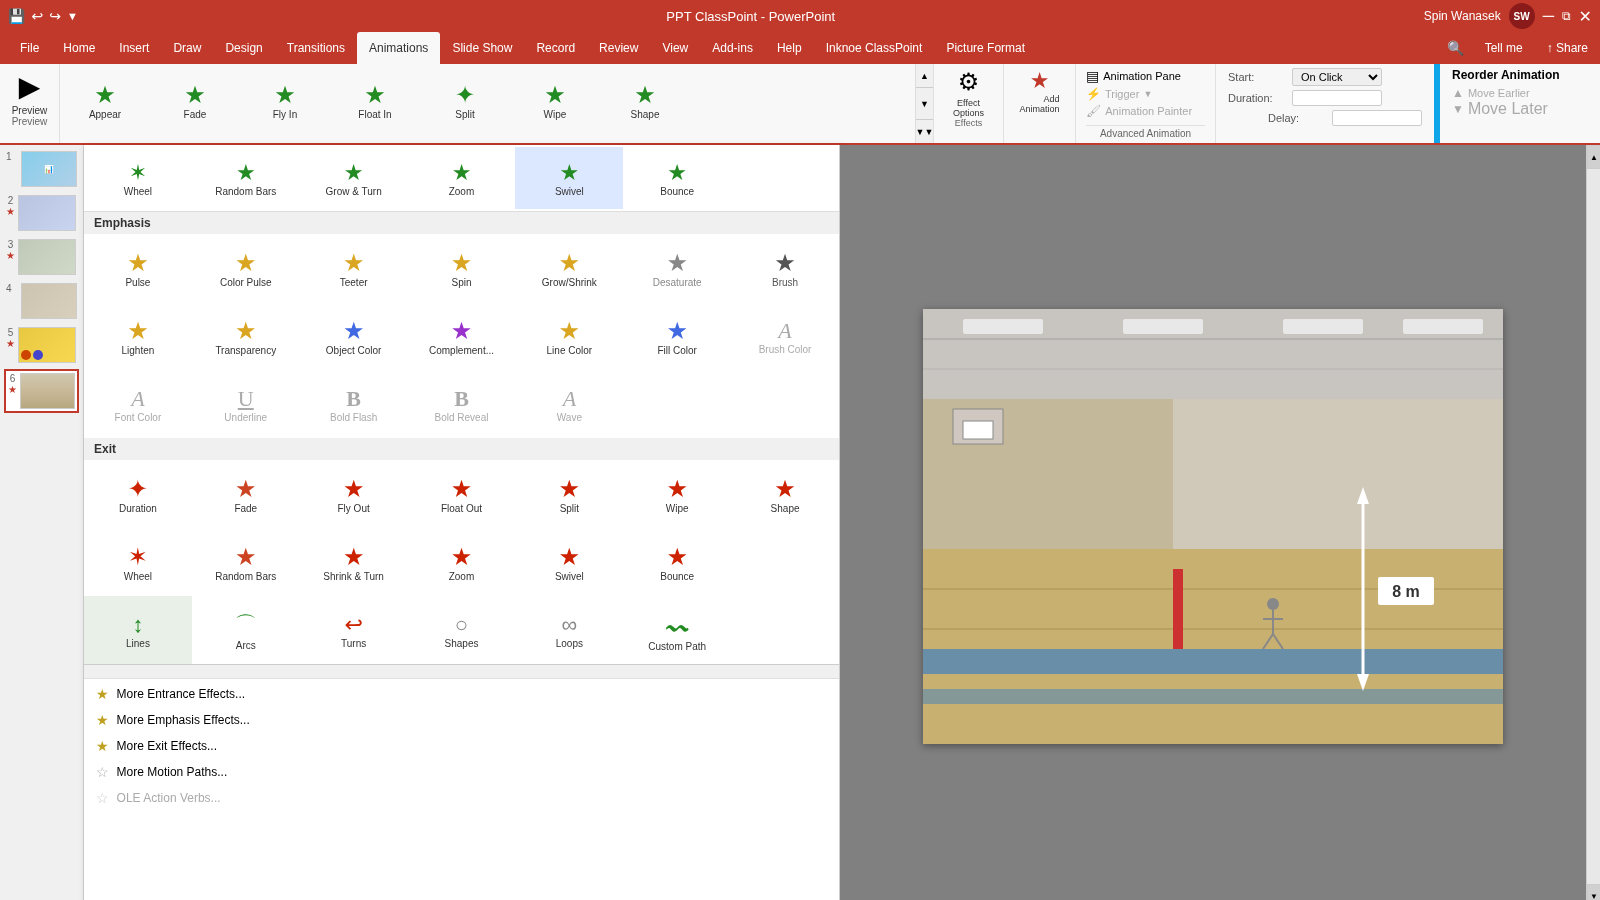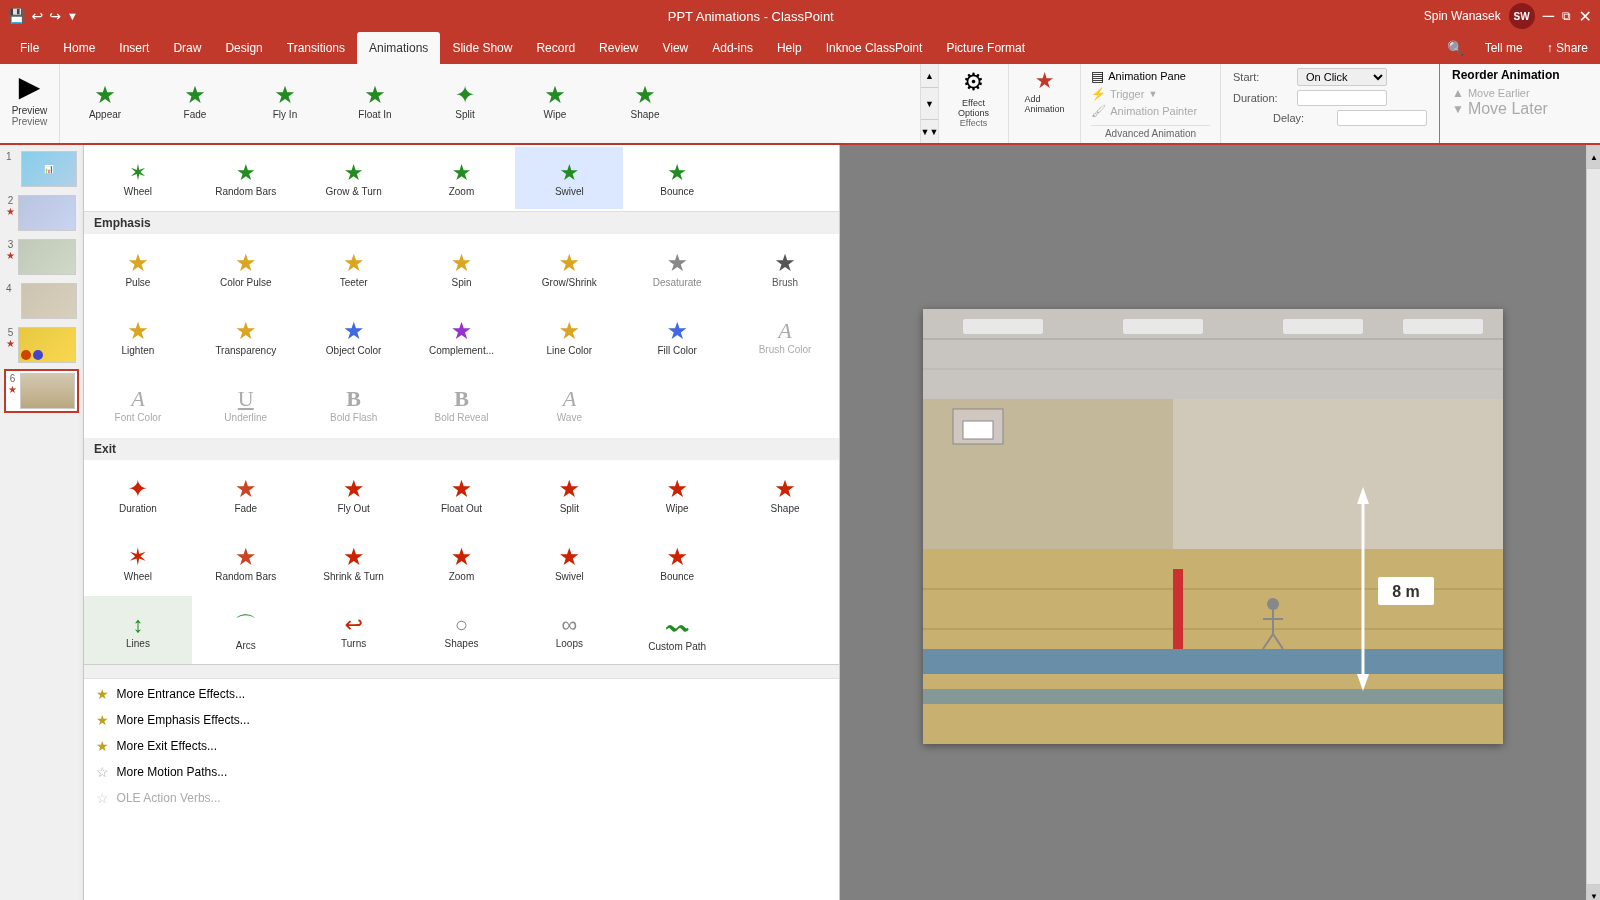"PPT Animations - ClassPoint" div.title-bar-center { text: Animations - ClassPoint -> ClassPoint - PowerPoint }
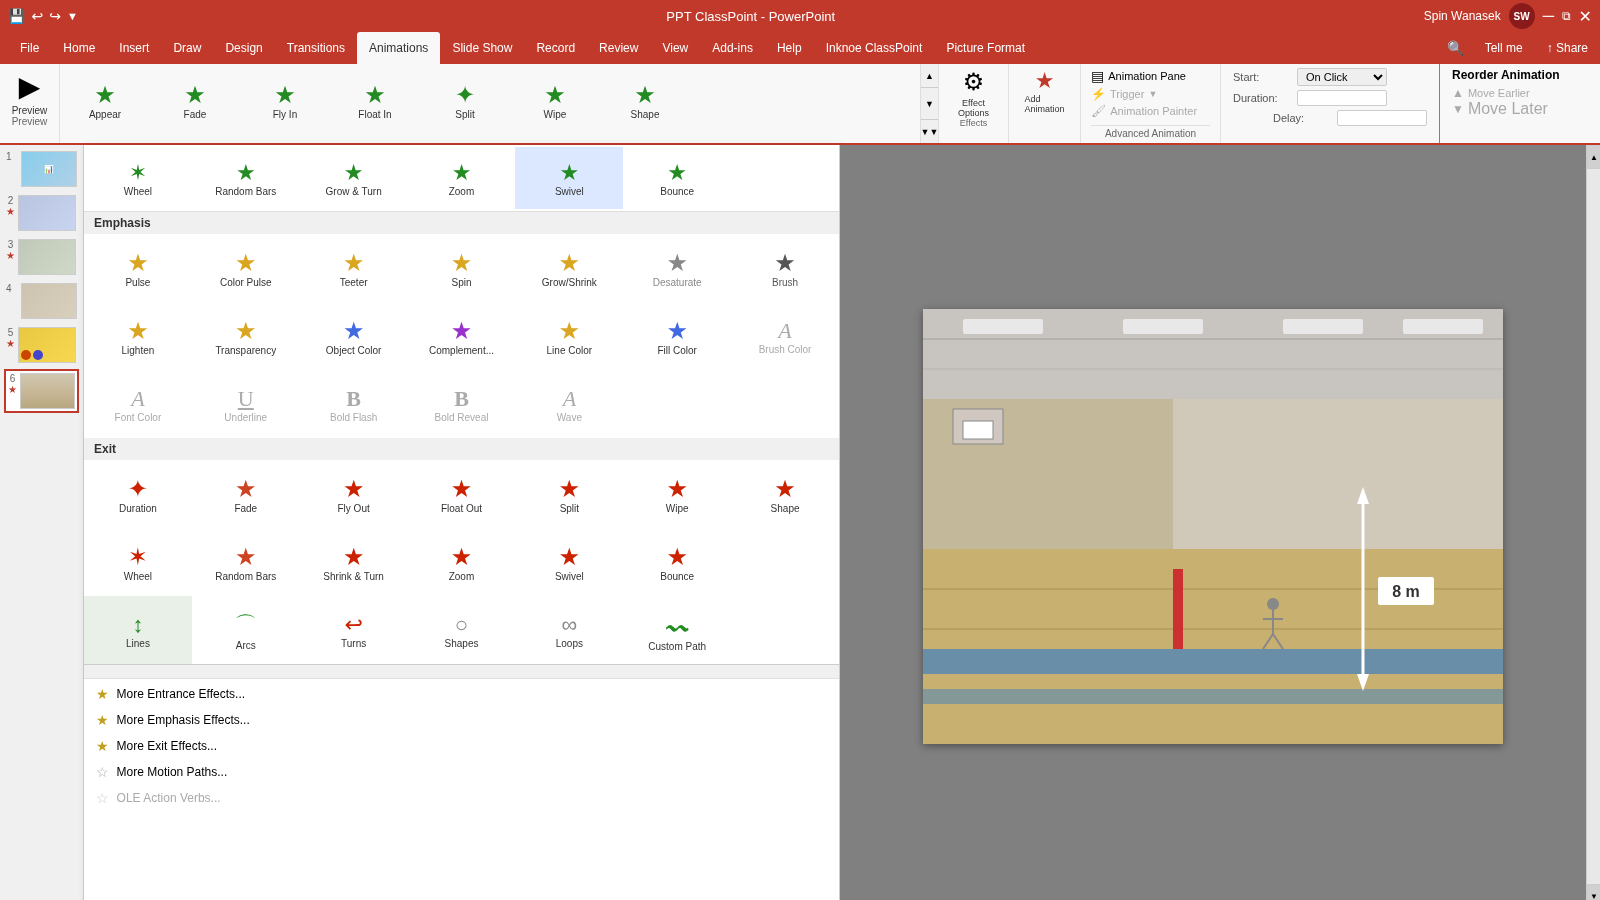"Start:" div { border-right: 1px solid #0ea5e9 -> 6px solid #0ea5e9 }
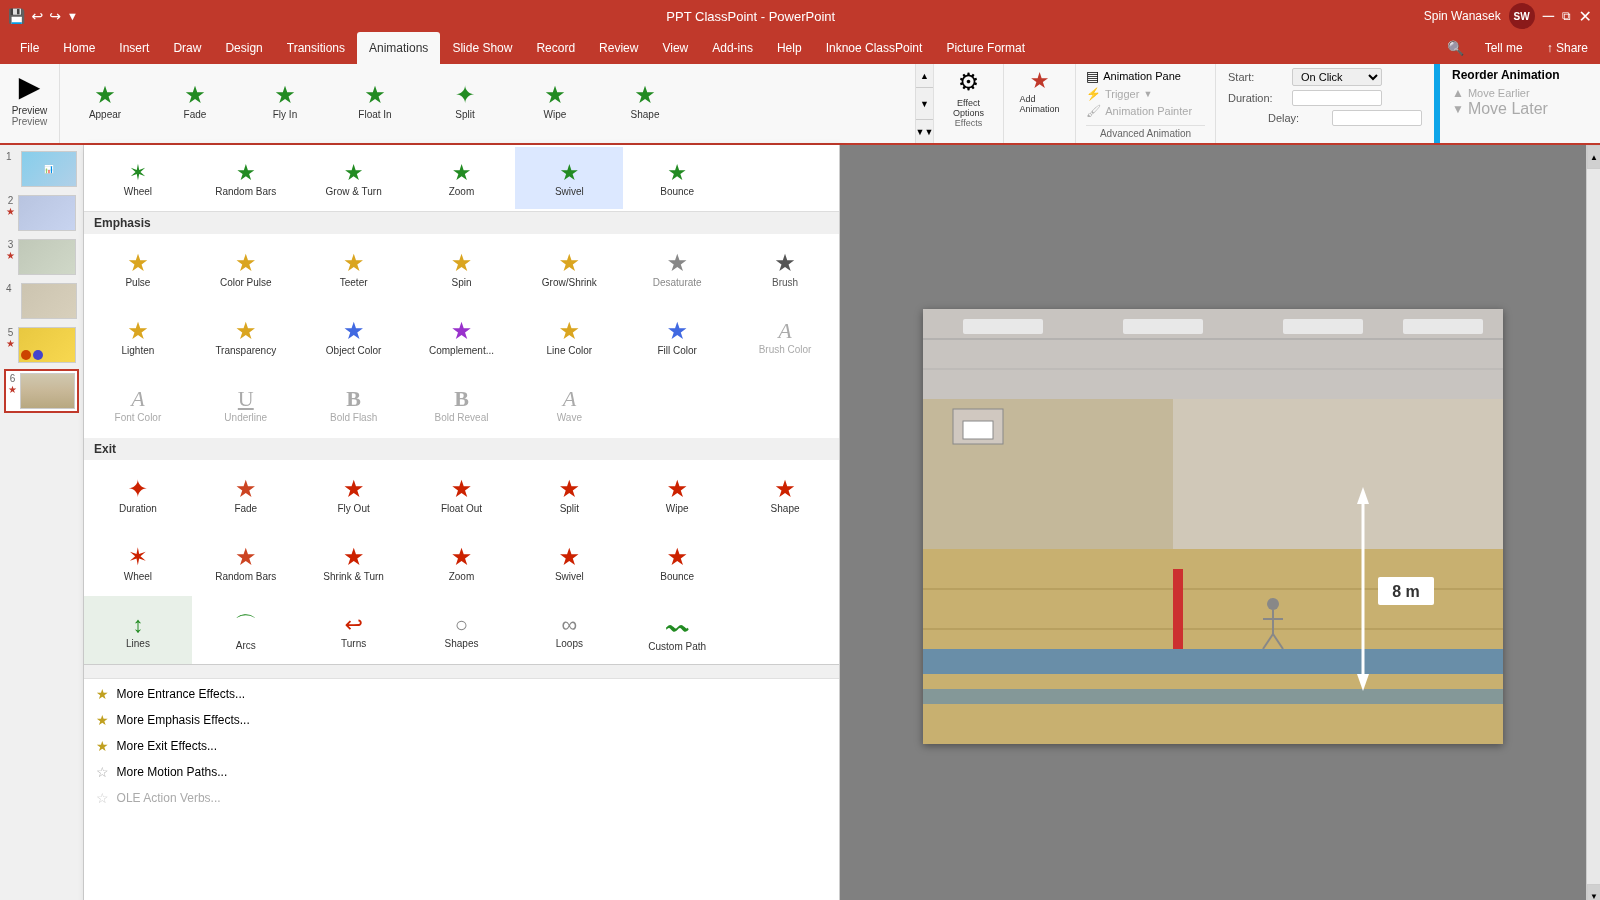"Add" div { text-align: left -> right }
